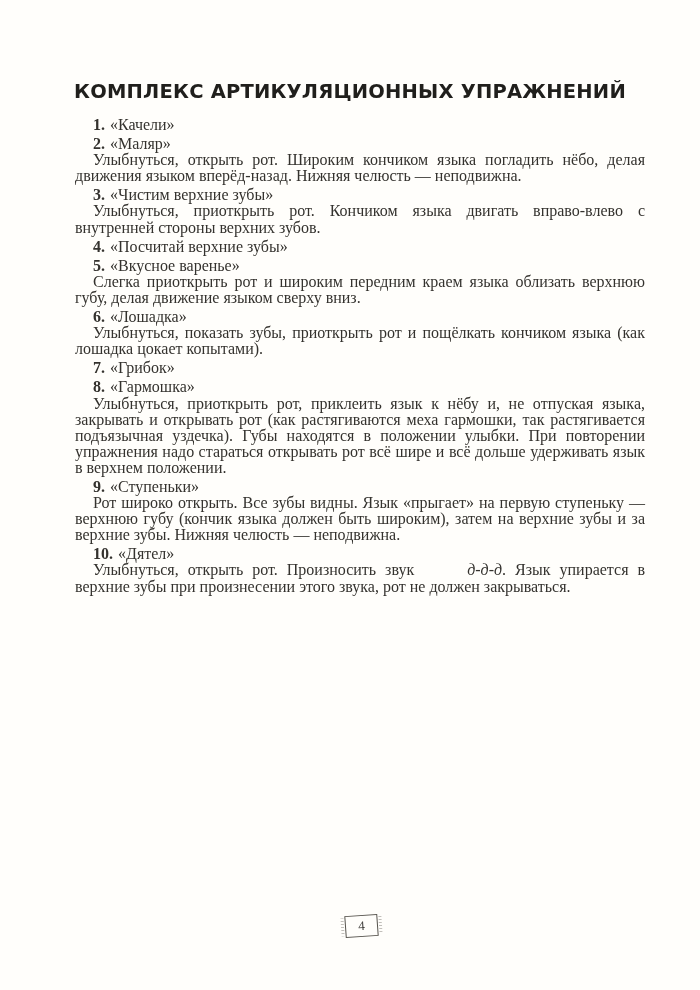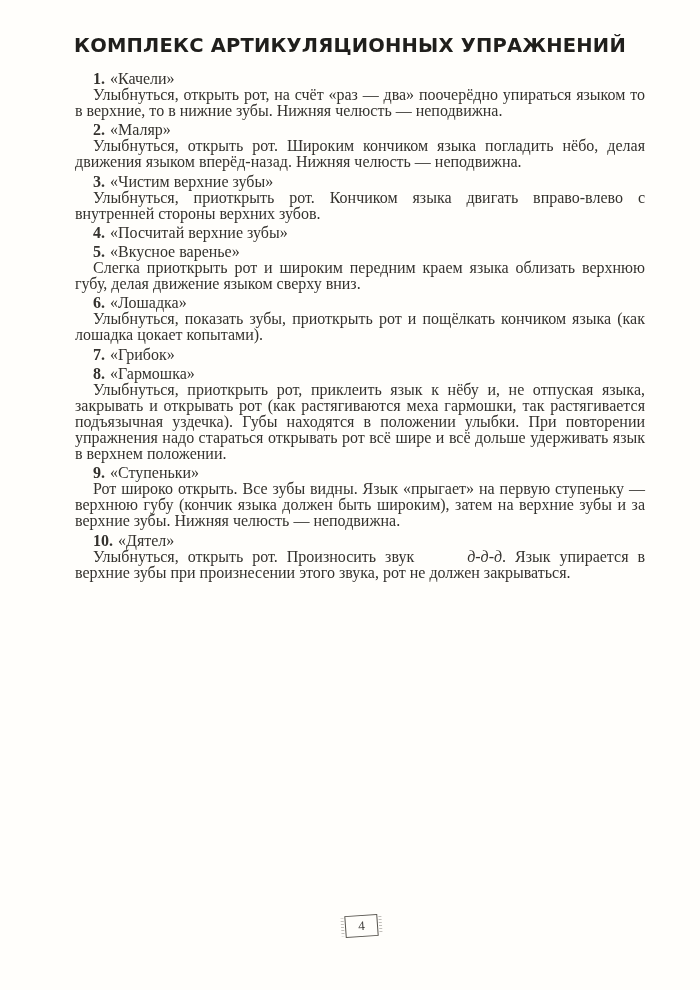"КОМПЛЕКС АРТИКУЛЯЦИОННЫХ УПРАЖНЕНИЙ" .title { padding-top: 34px -> 80px }
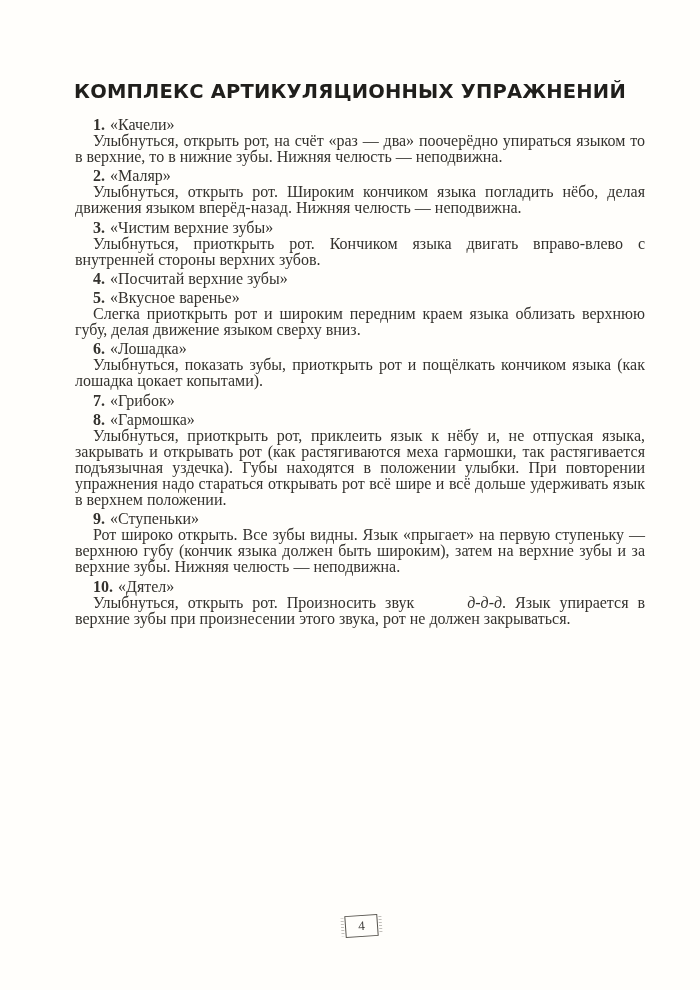"Улыбнуться, открыть рот, на счёт" p.ex-desc { html: <p><span>Улыбнуться, открыть рот, на счёт «раз — два» поочерёдно упираться языком то в верхние, то в нижние зубы. Нижняя челюсть — неподвижна.</span></p> -> none }
